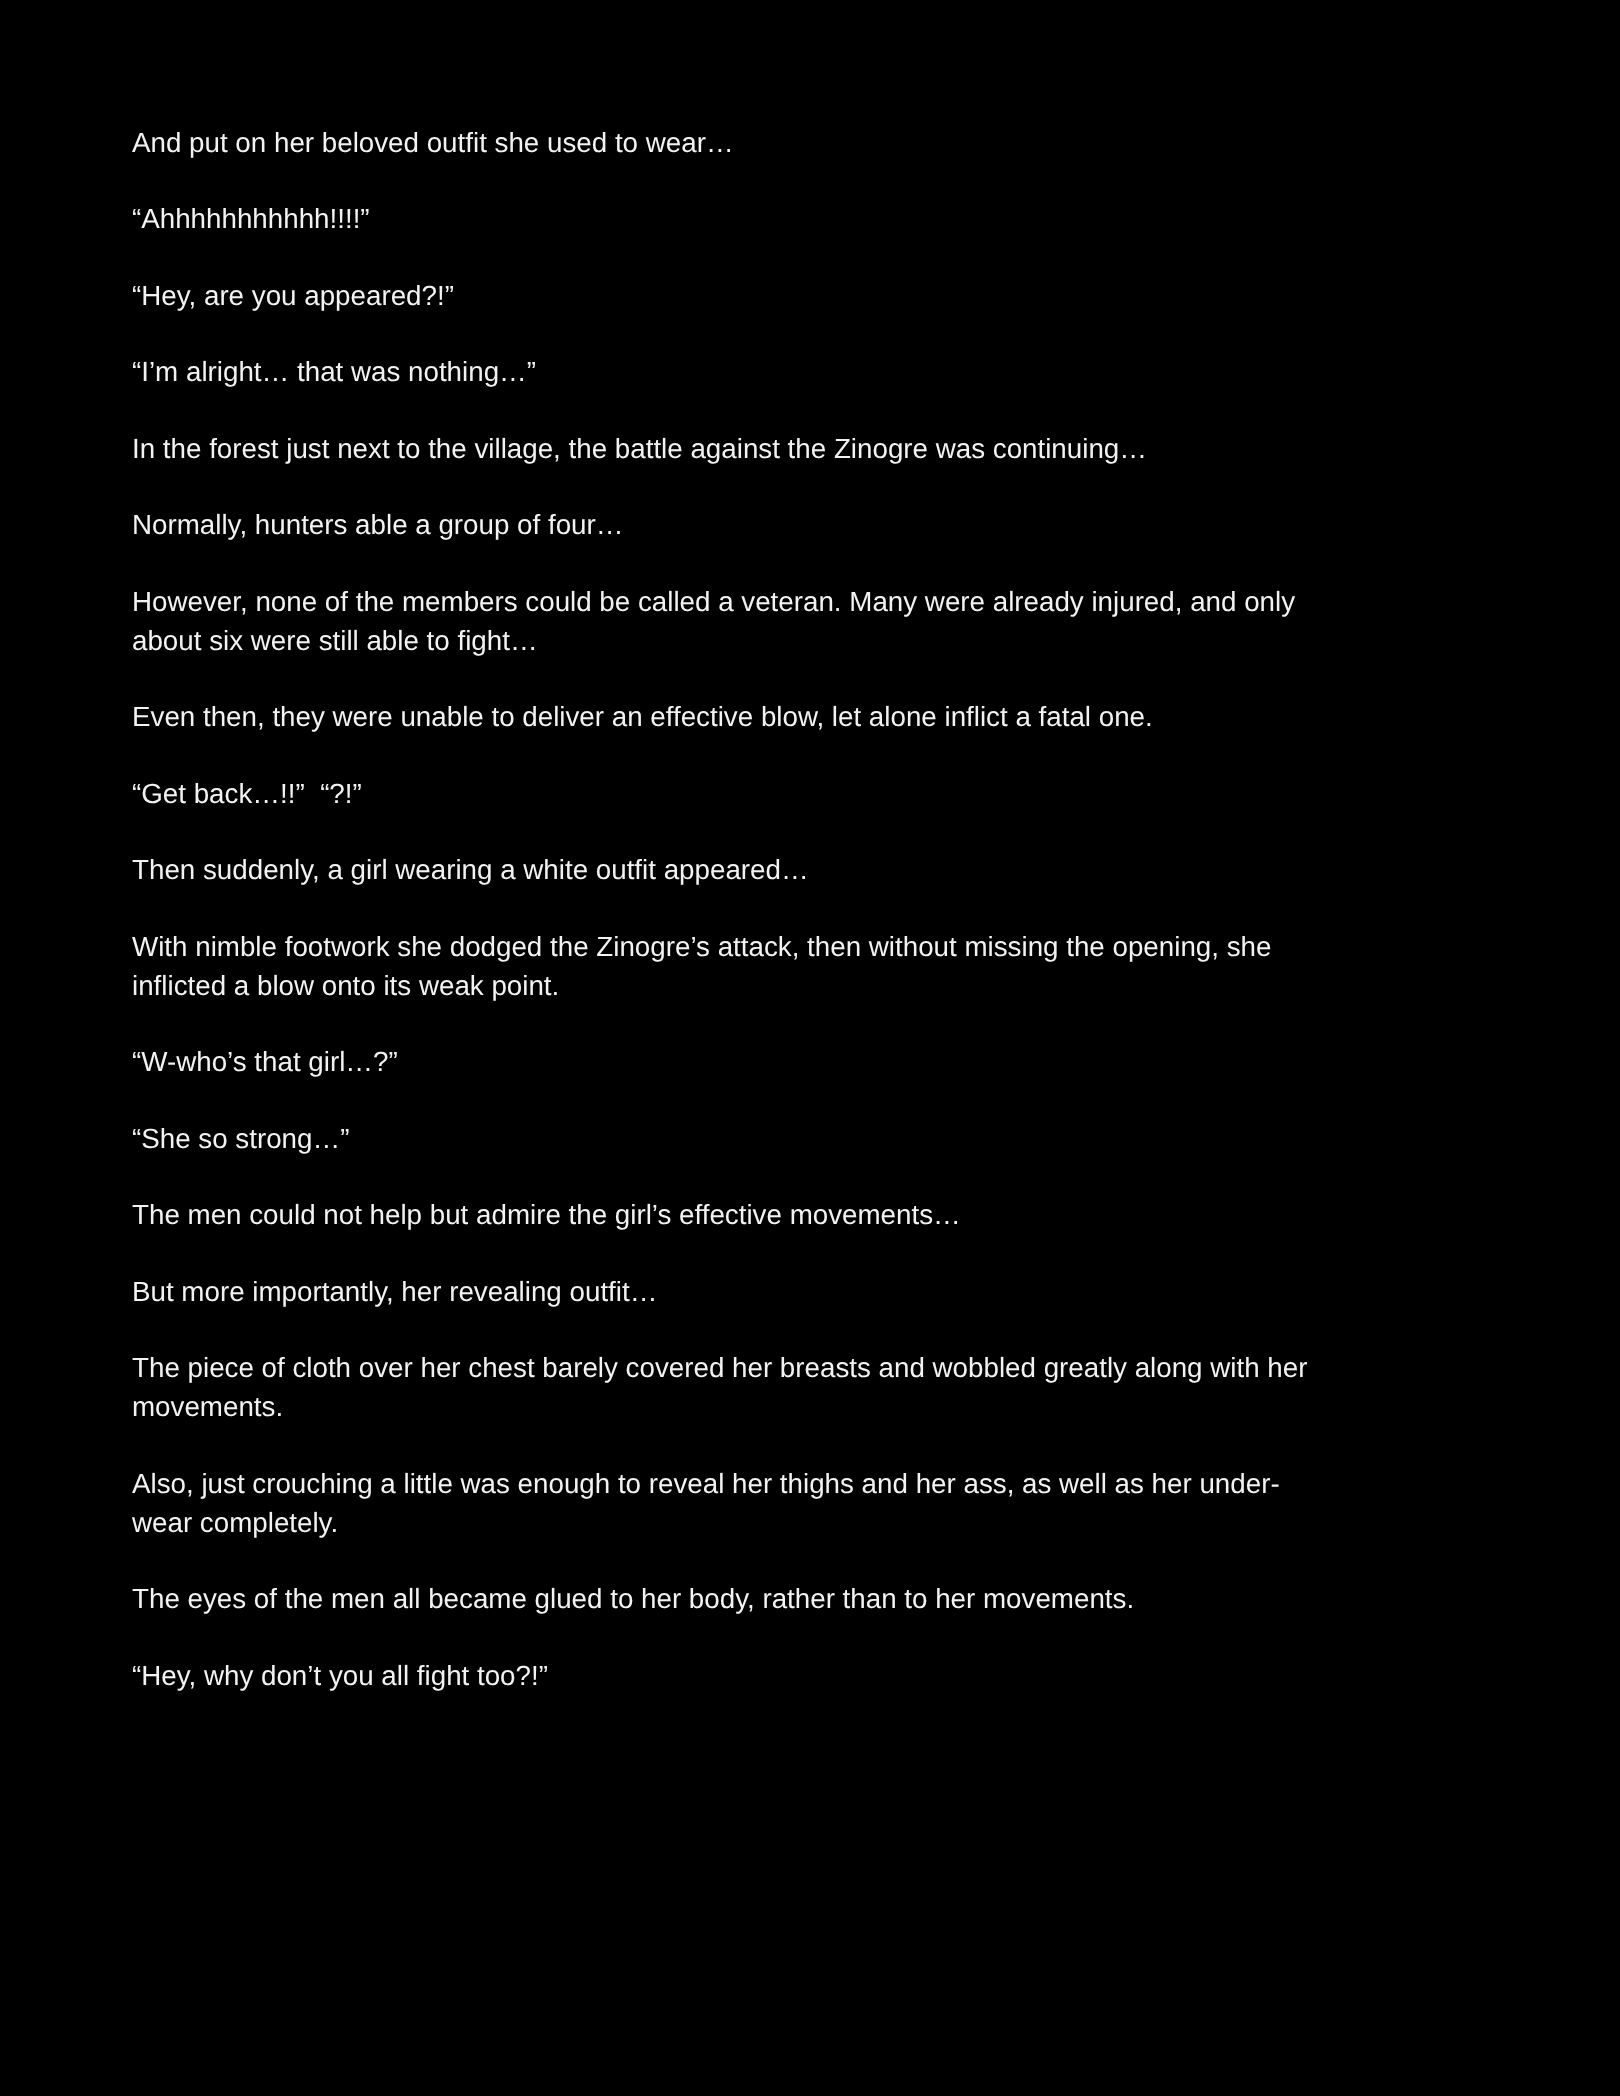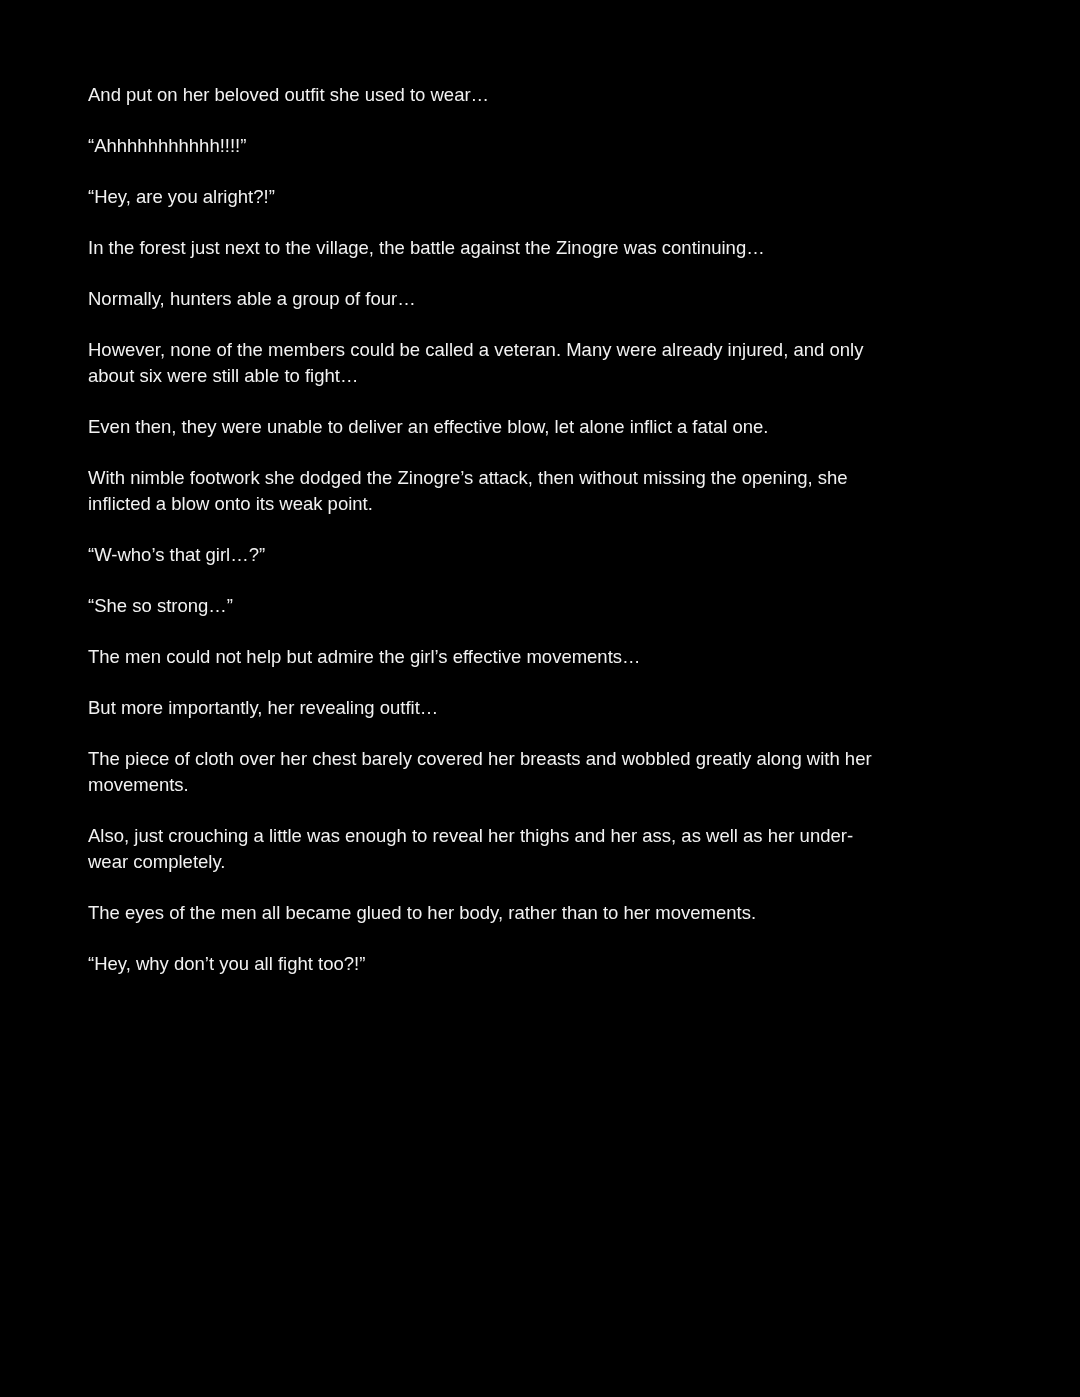"“Hey, are you alright?!”" p { text: alright -> appeared }
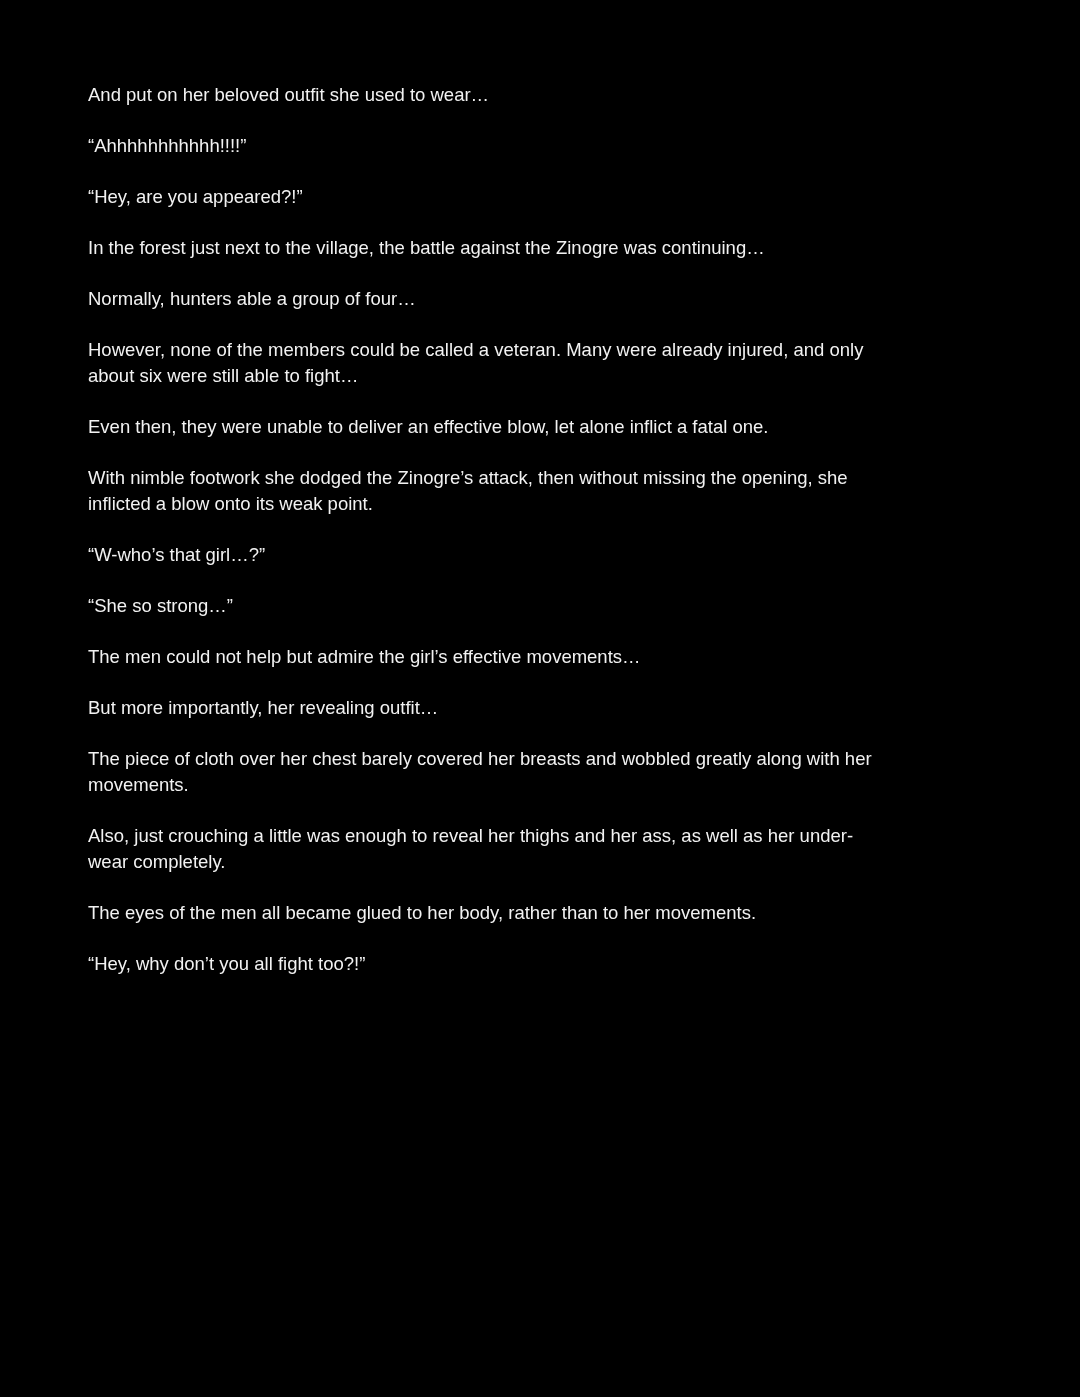"“I’m alright… that was nothing…”" p { html: none -> <p>“I’m alright… that was nothing…”</p> }
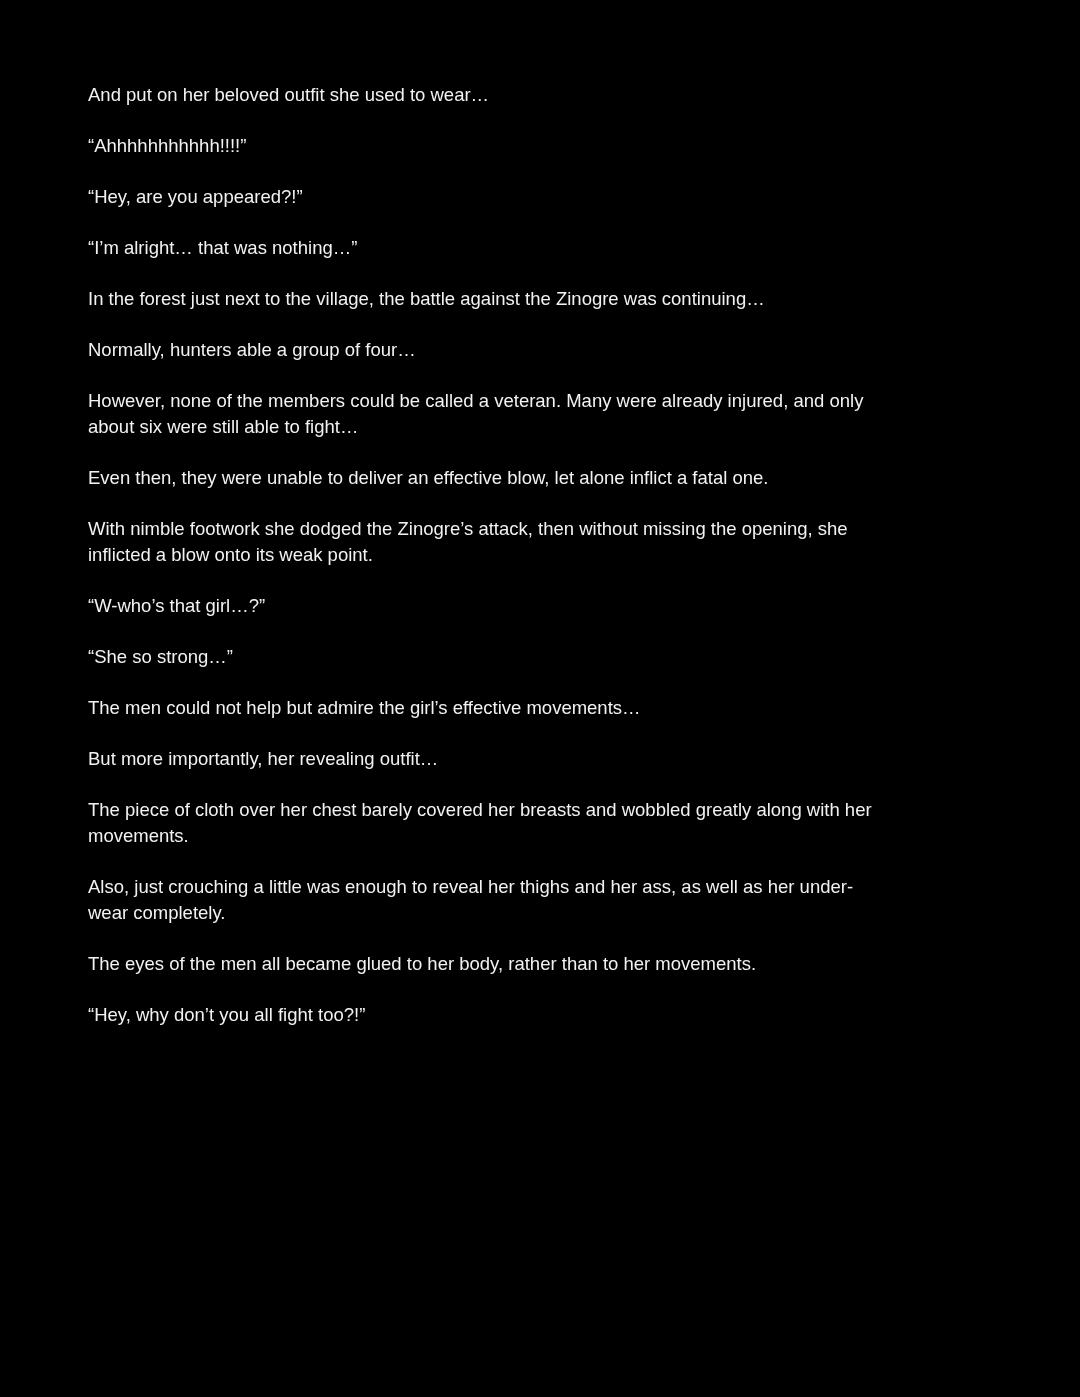"“Get back…!!” “?!”" p { html: none -> <p>“Get back…!!” “?!”</p> }
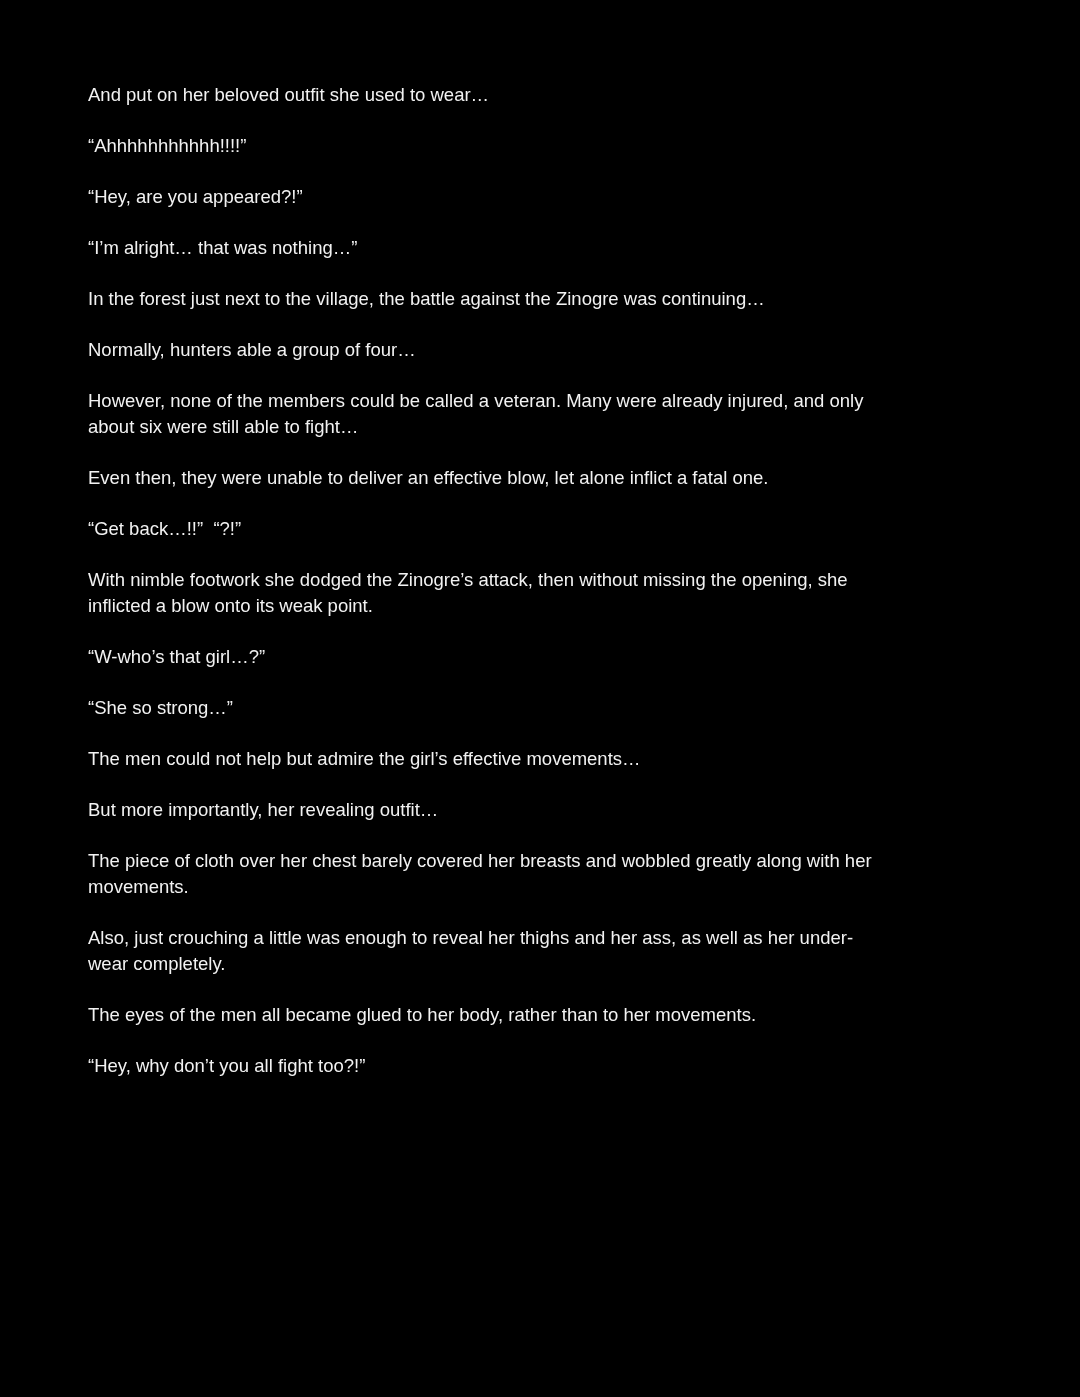"Then suddenly, a girl wearing" p { html: none -> <p>Then suddenly, a girl wearing a white outfit appeared…</p> }
